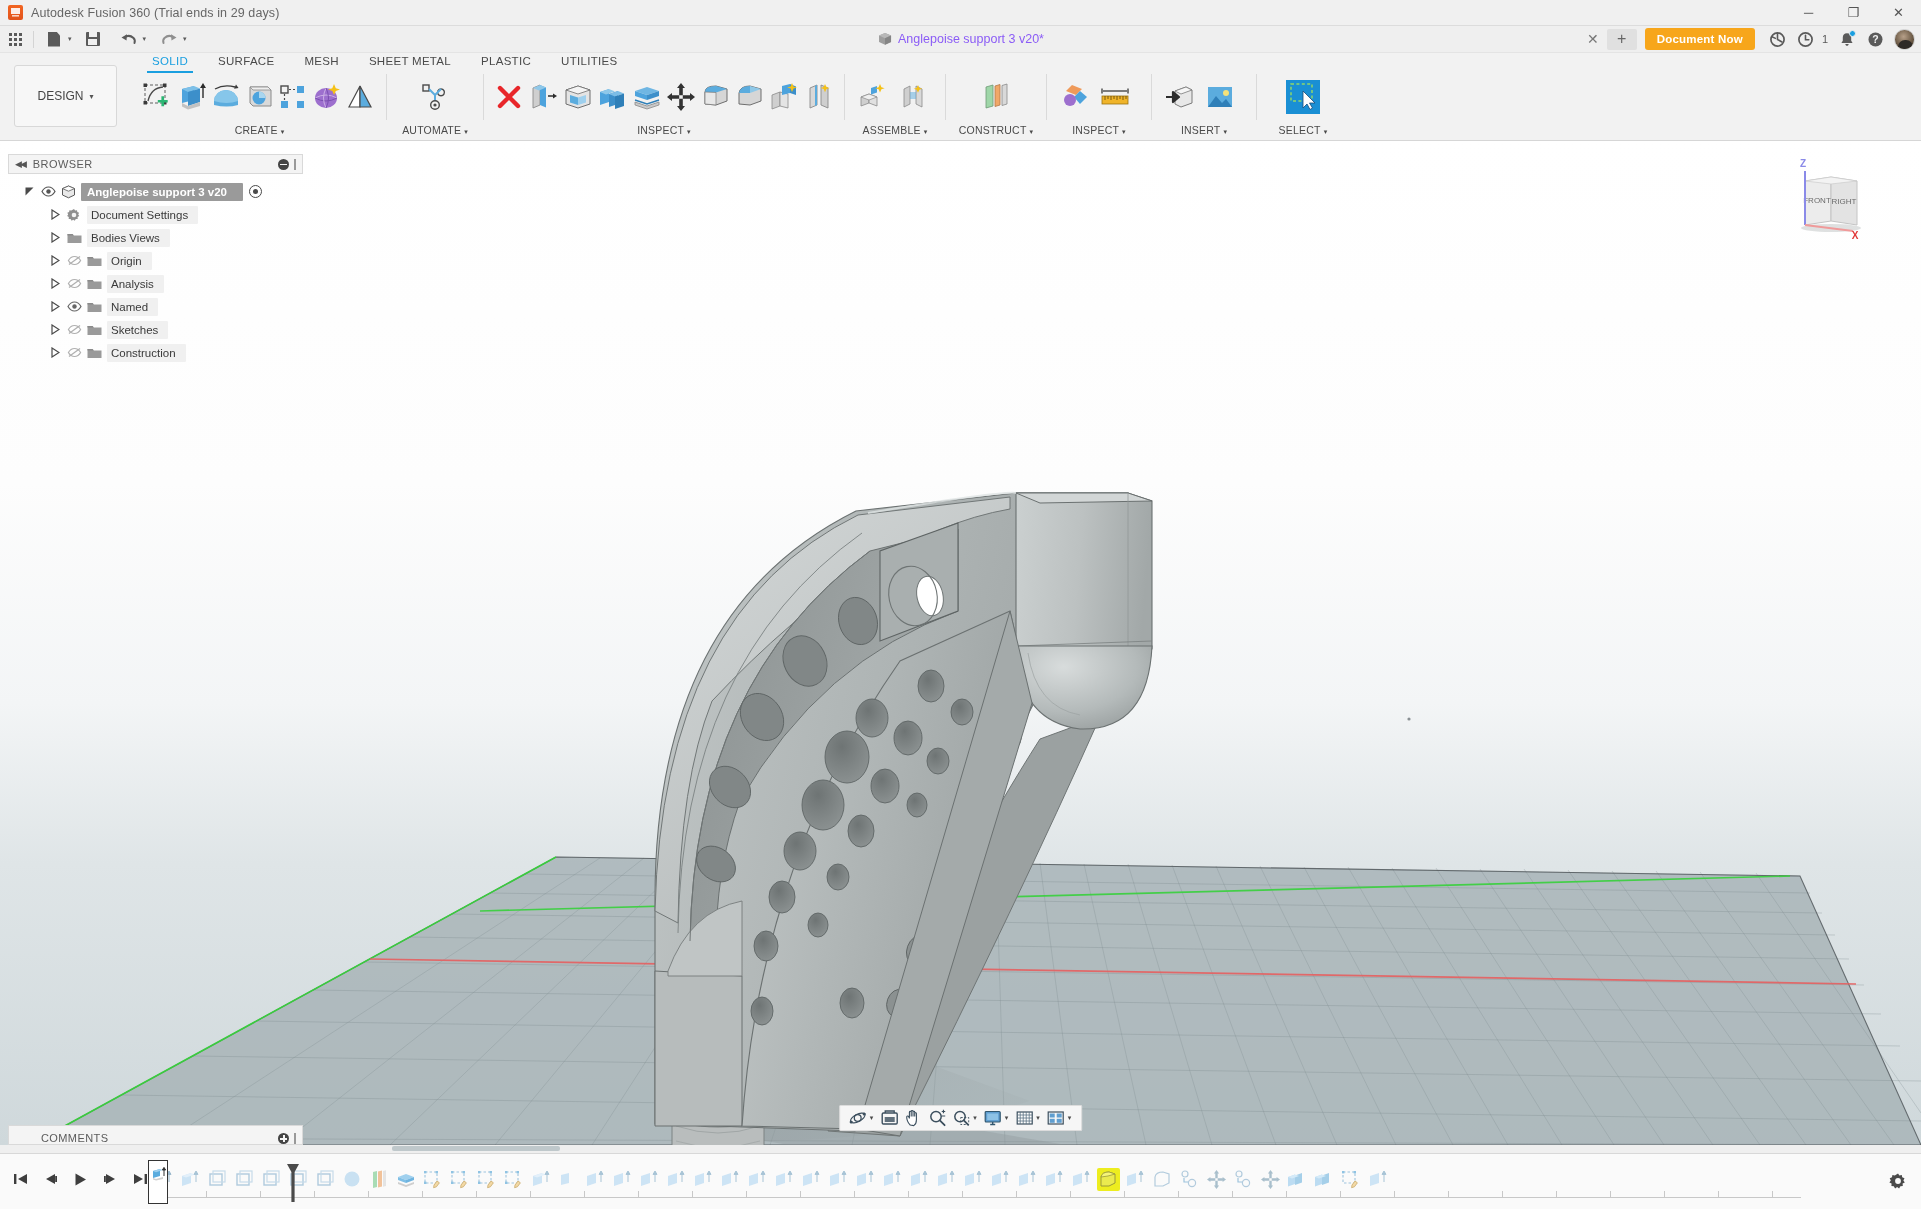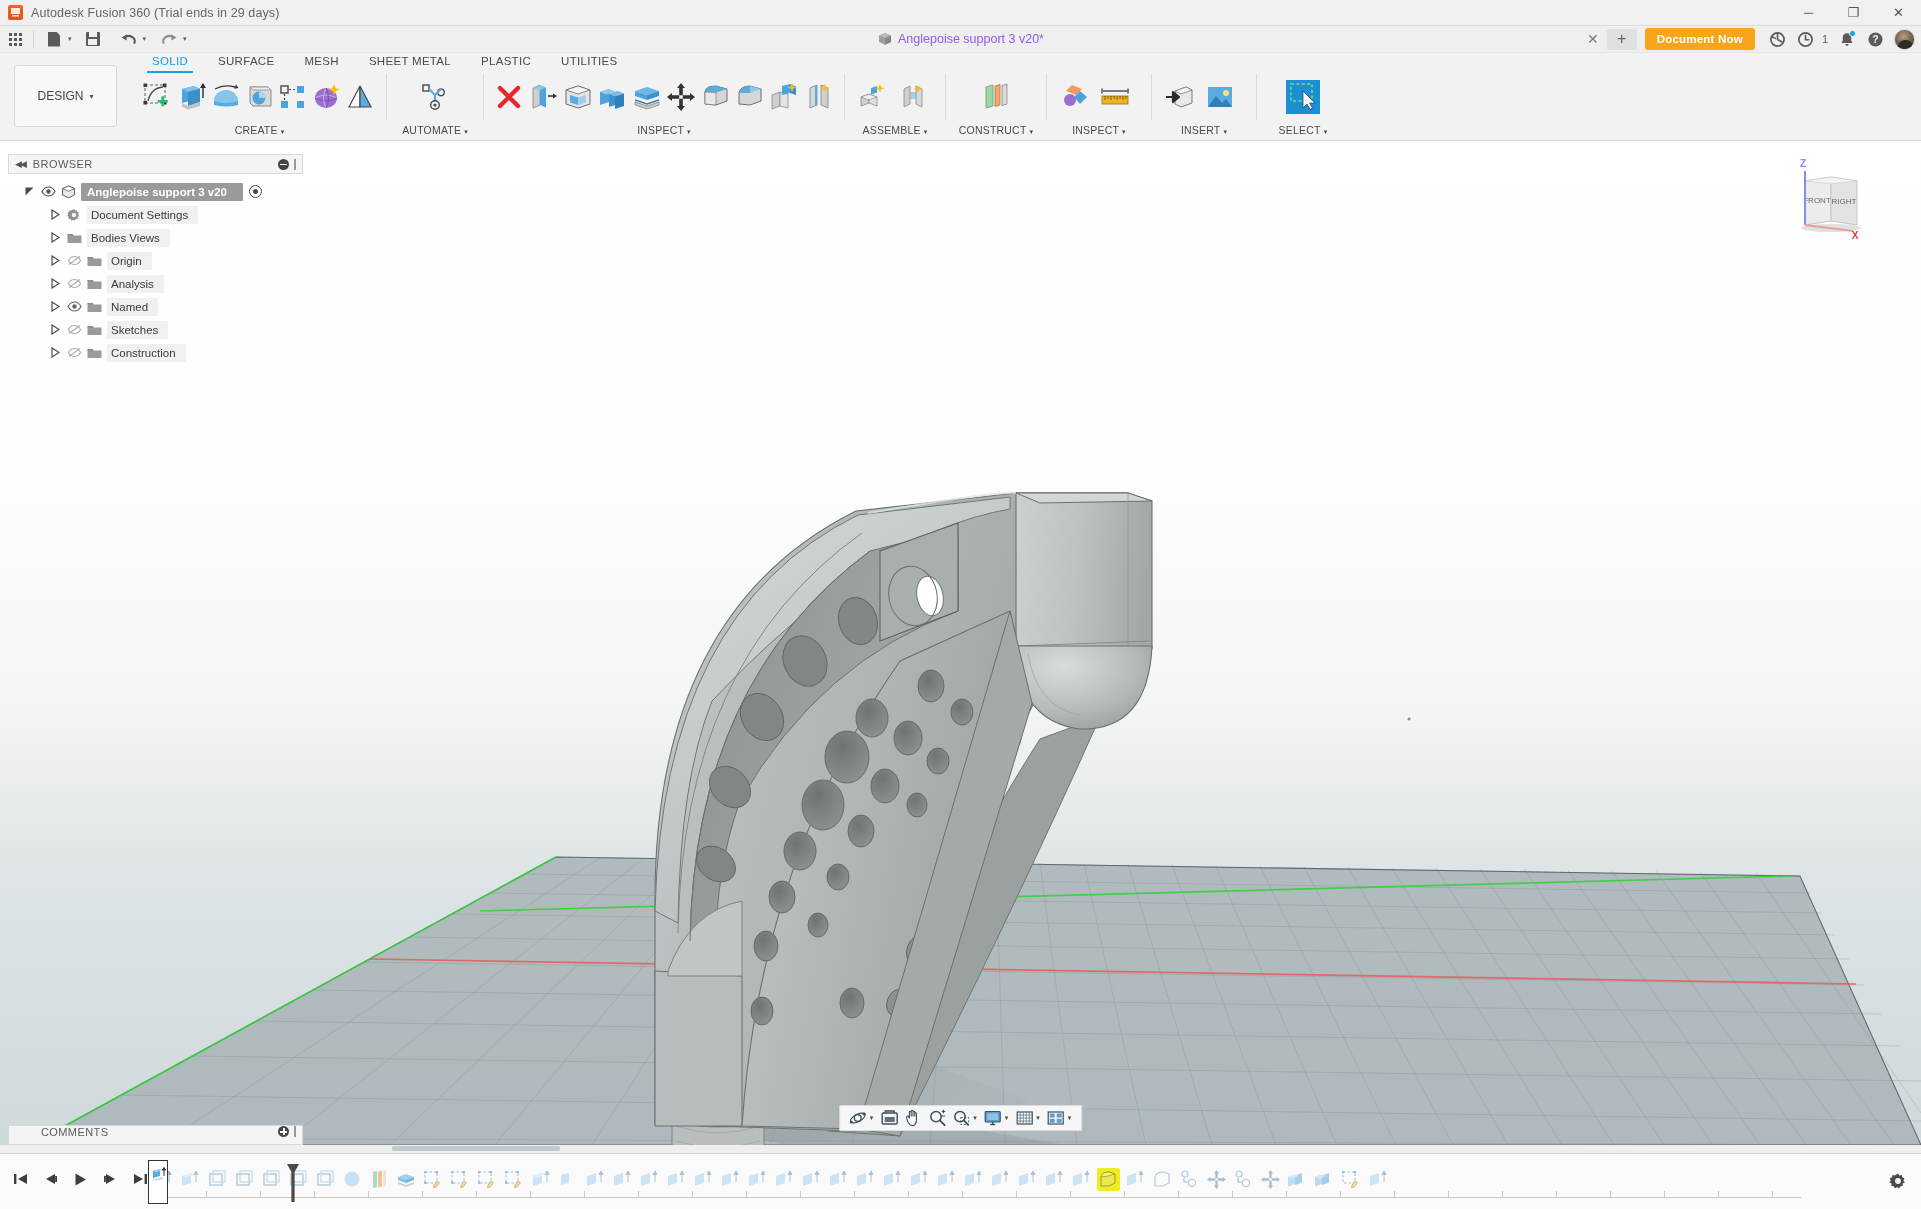"COMMENTS" .comments { align-items: flex-start -> flex-end }
